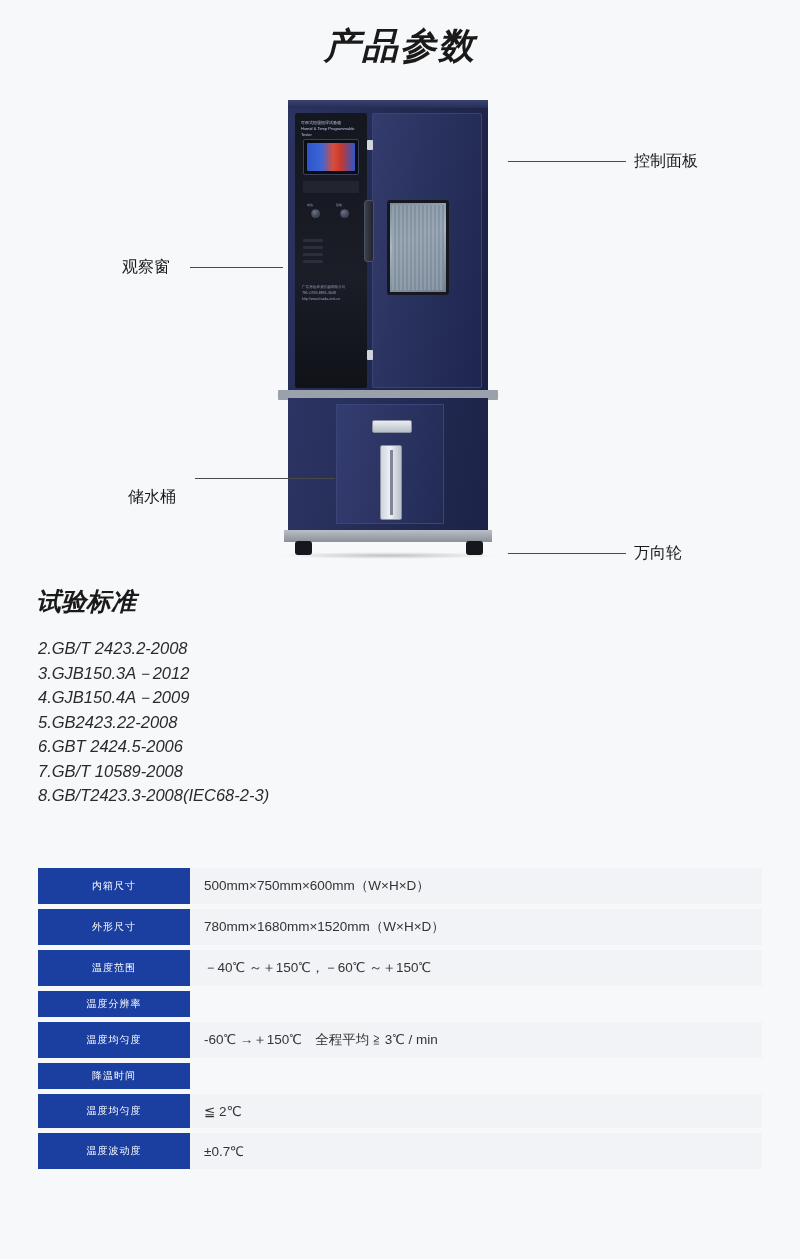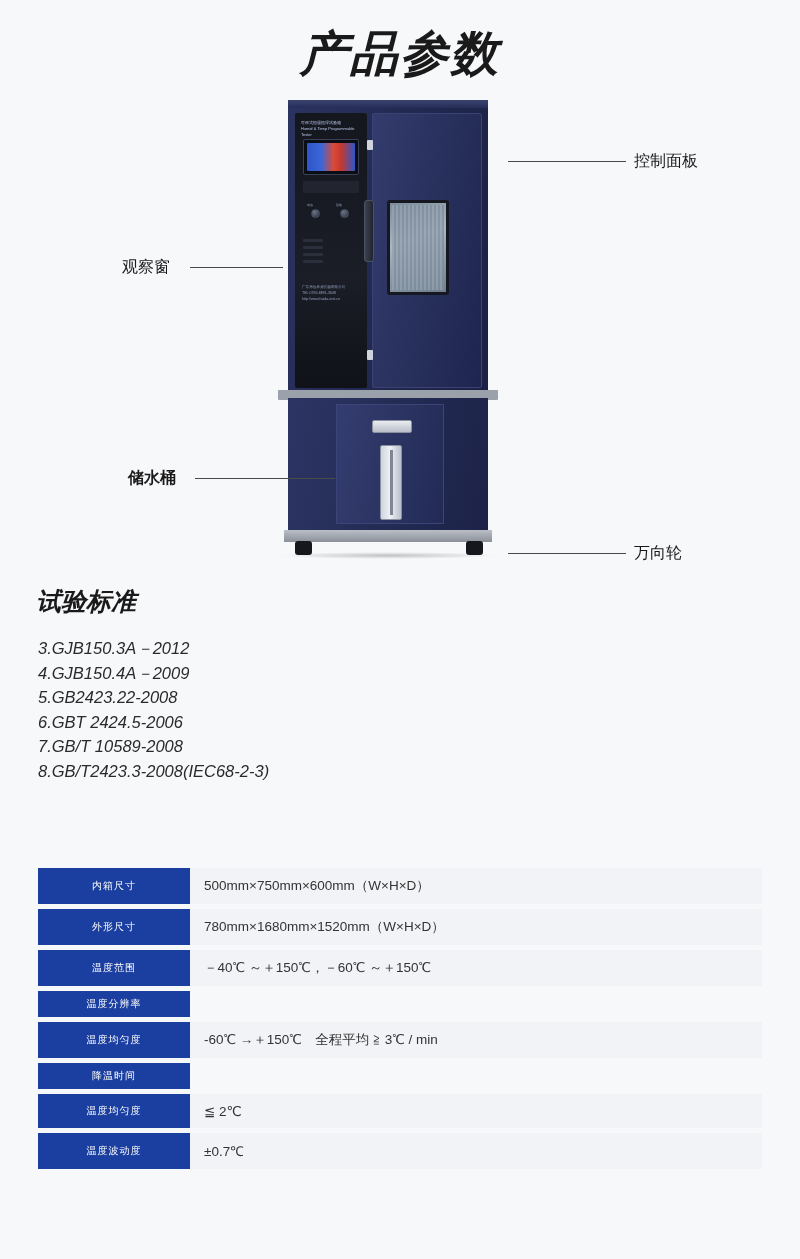"产品参数" .main-title { font-size: 48px -> 36px }
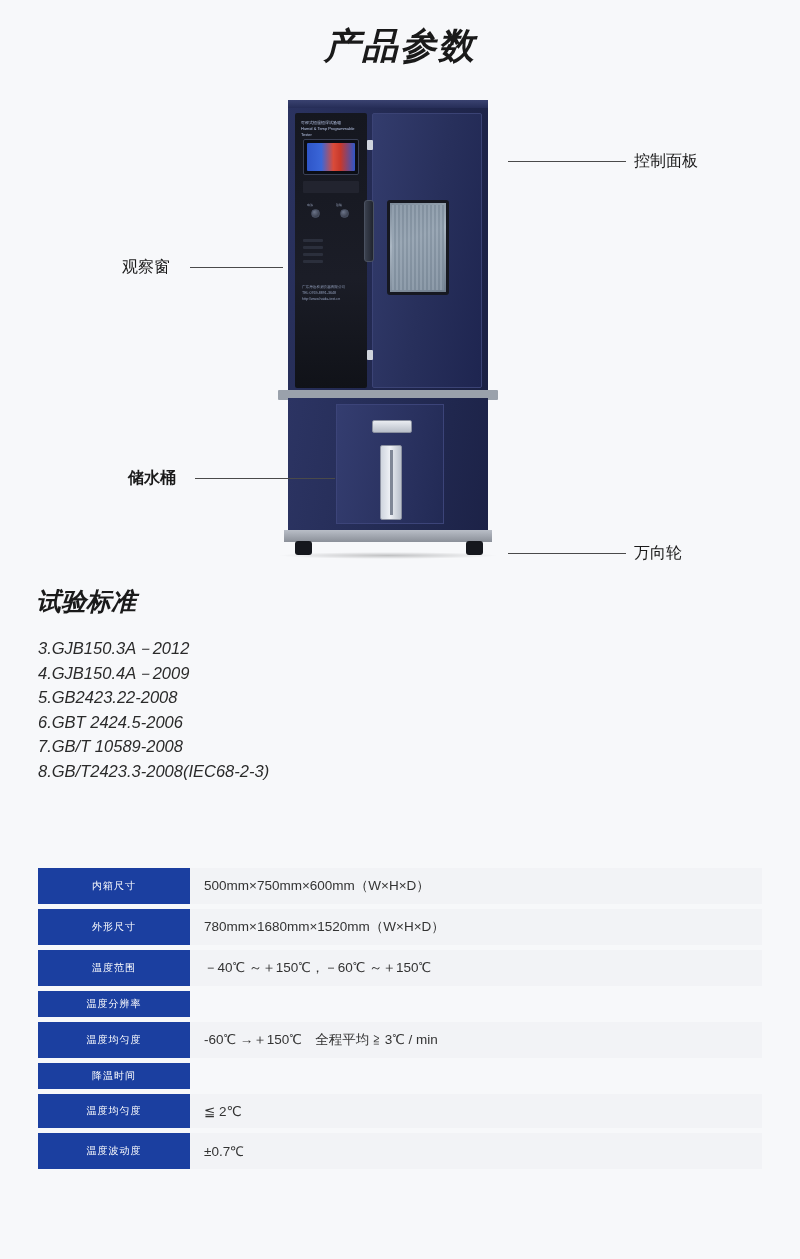"储水桶" div.callout { font-weight: bold -> none; top: 373px -> 392px }
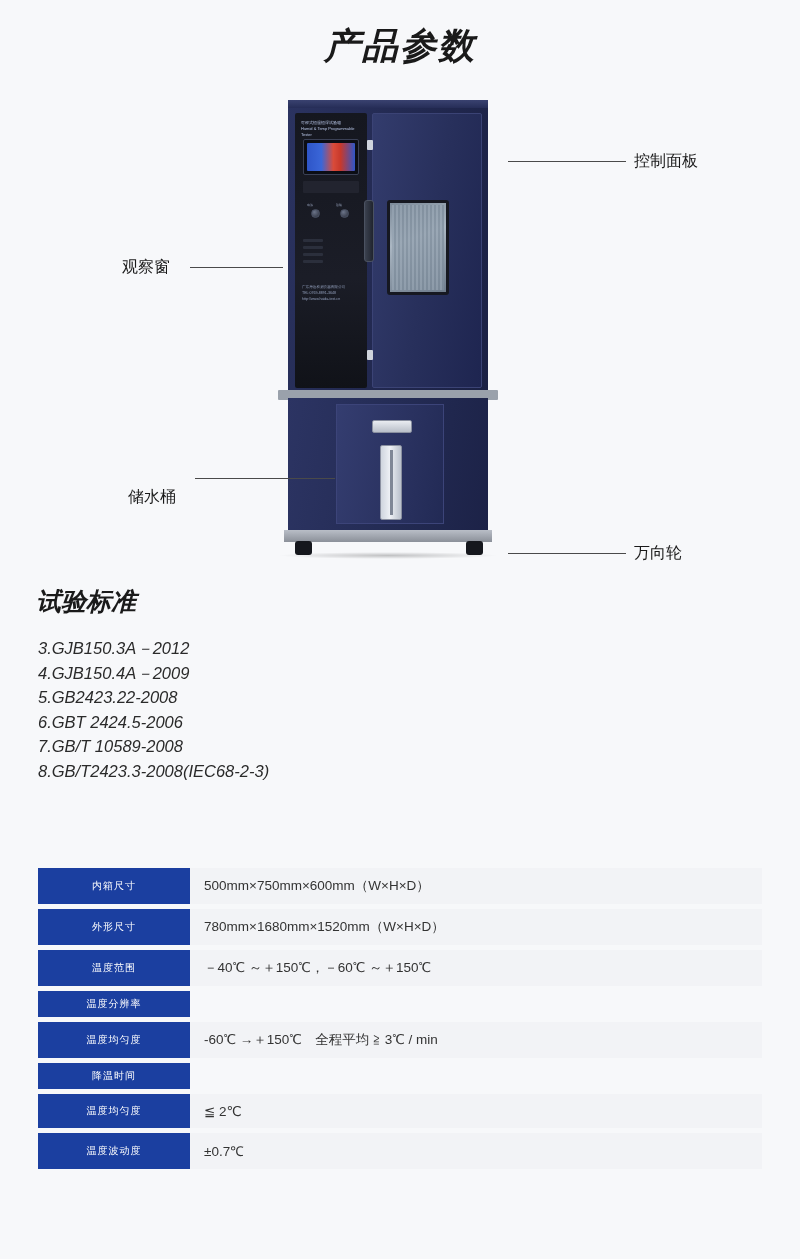"2.GB/T 2423.2-2008" div { html: none -> <div>2.GB/T 2423.2-2008</div> }
